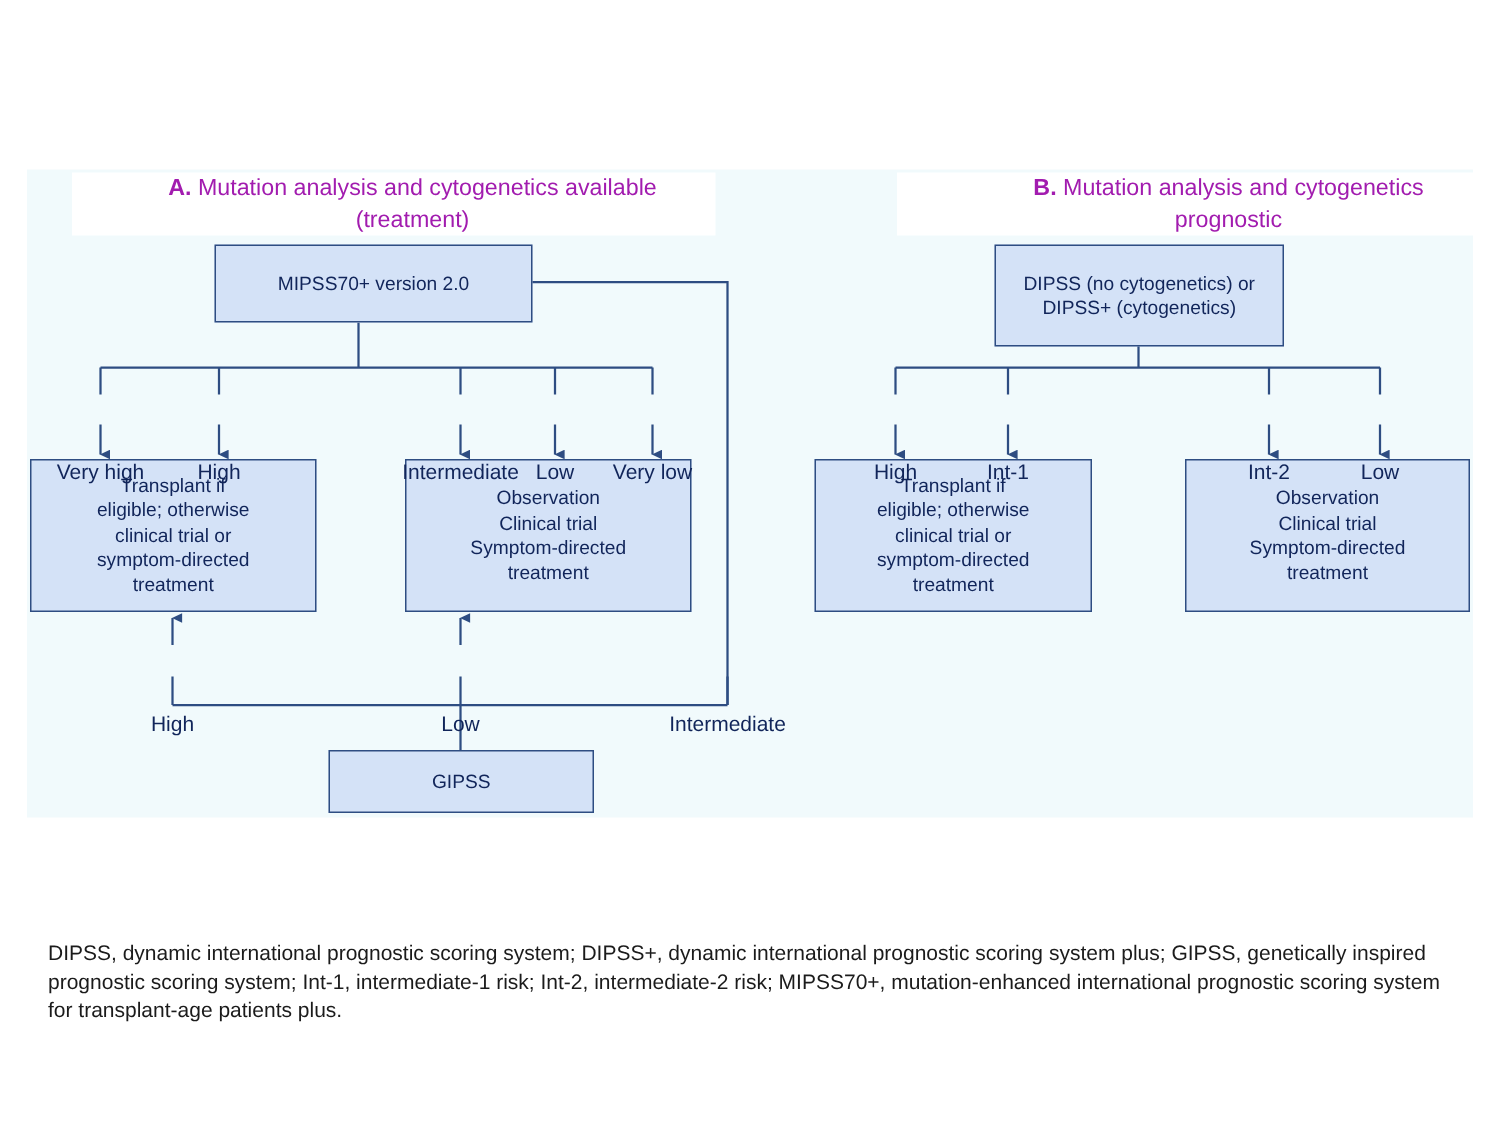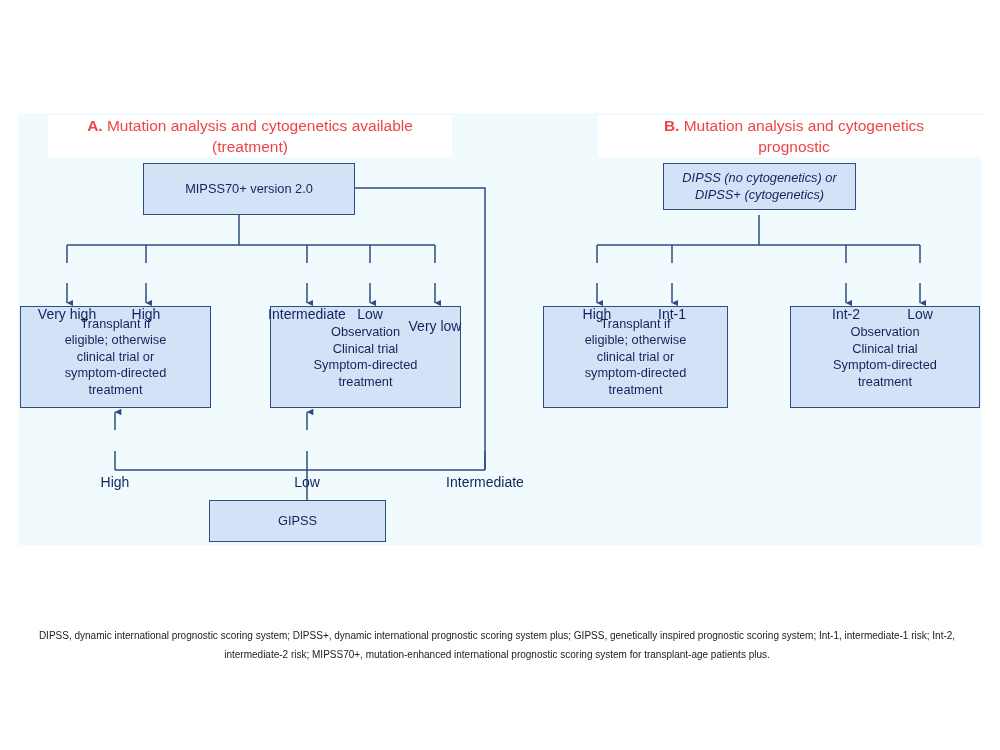"A. Mutation analysis and cytogenetics" .title { color: #ef4444 -> #a21caf; padding-left: none -> 25px }
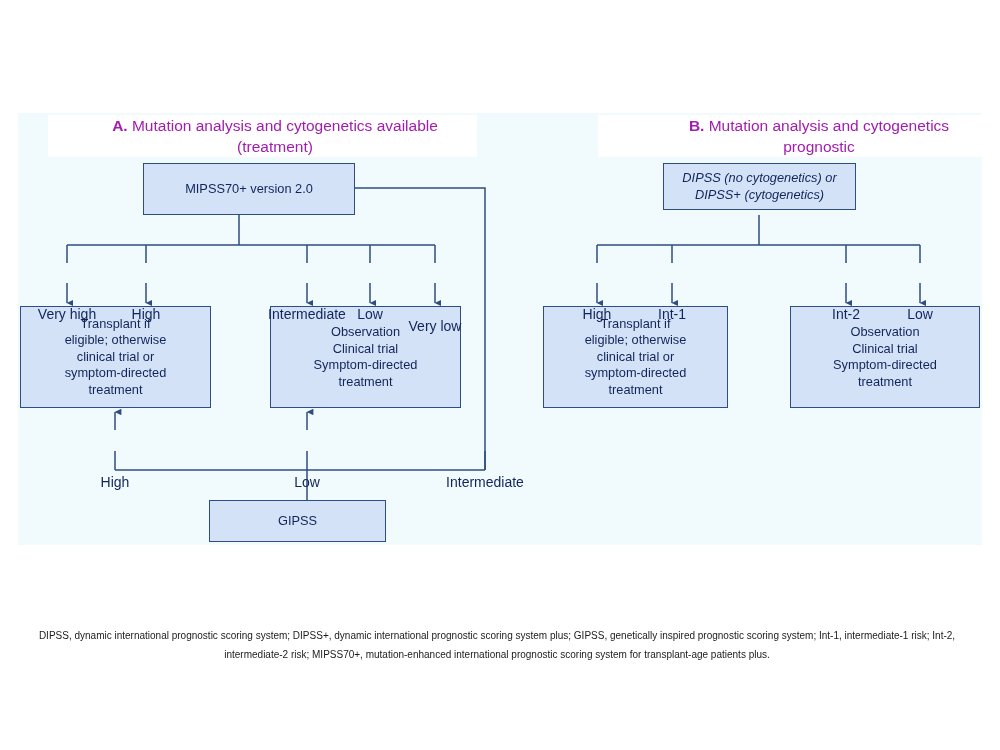"DIPSS (no cytogenetics) or" div.node { font-style: italic -> none; height: 47px -> 68px }
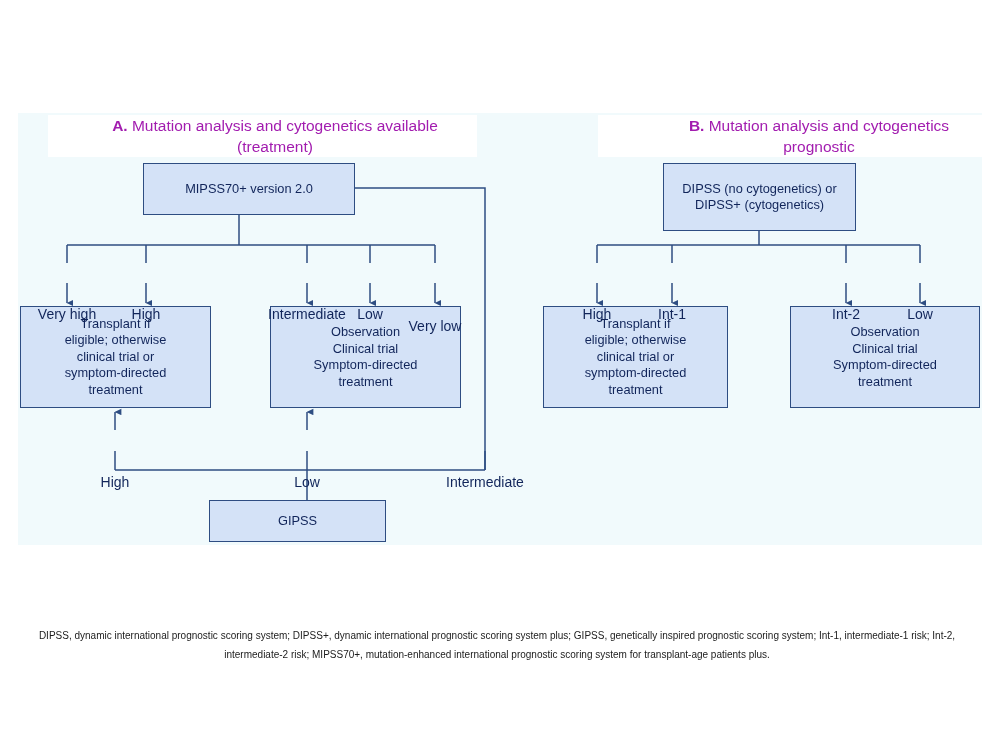"Very low" div.edge-label { top: 280px -> 268px }
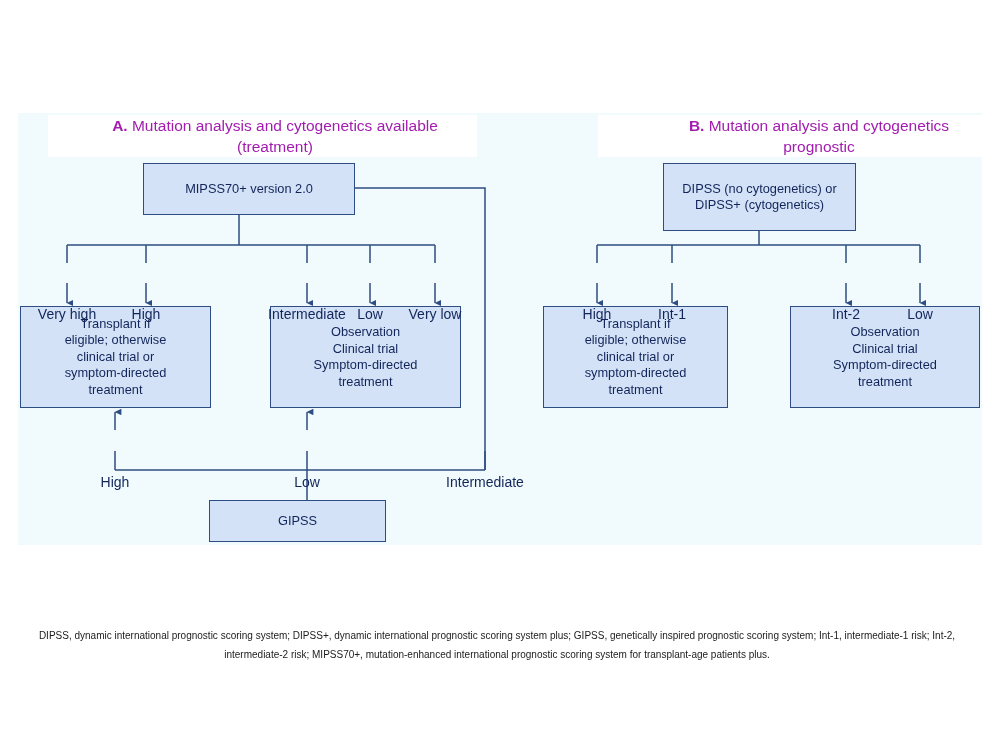"GIPSS" div.node { left: 209px -> 219px }
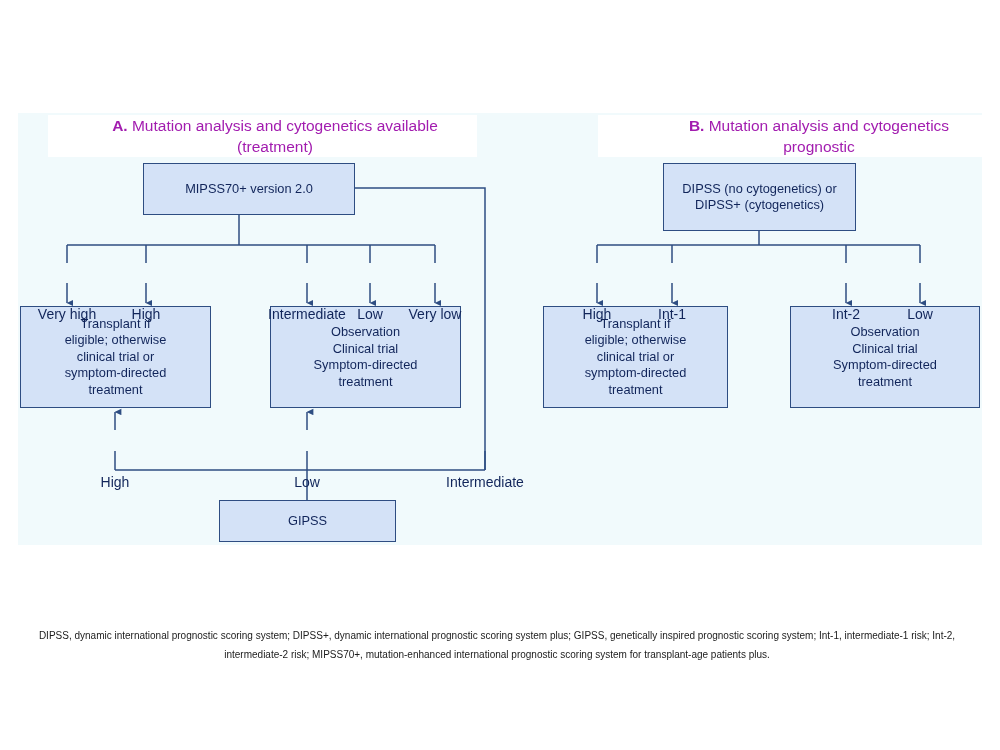"DIPSS, dynamic international prognostic" .footnote { font-size: 10px -> 14px; text-align: center -> left }
